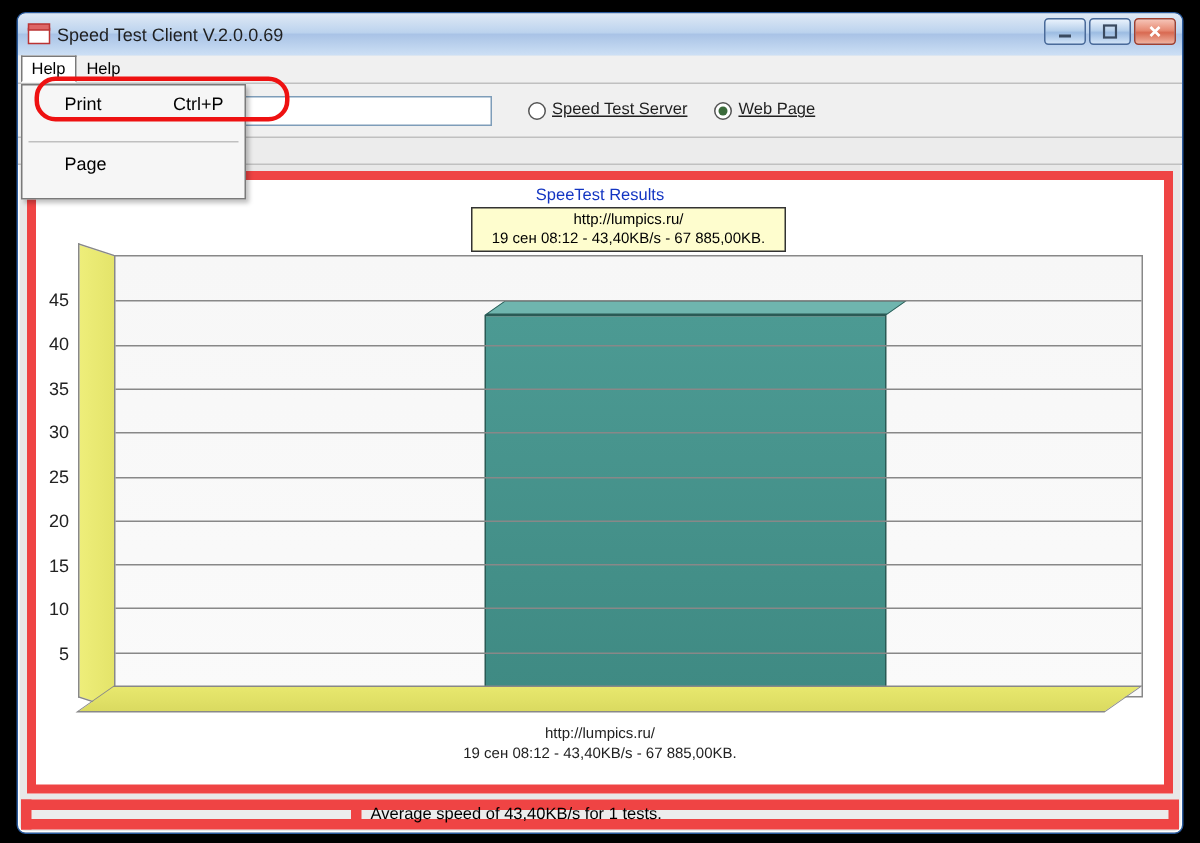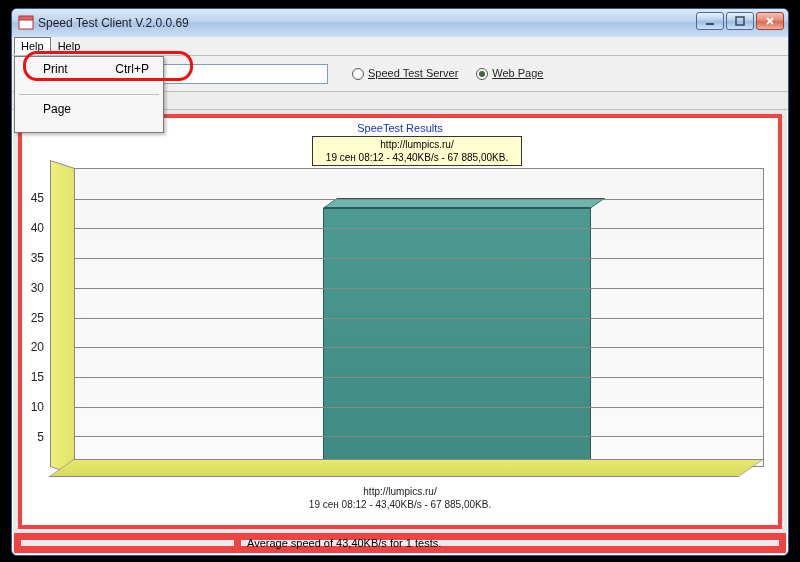"SpeeTest Results" .chart-area { border: 4px solid #ef4444 -> 6px solid #ef4444 }
